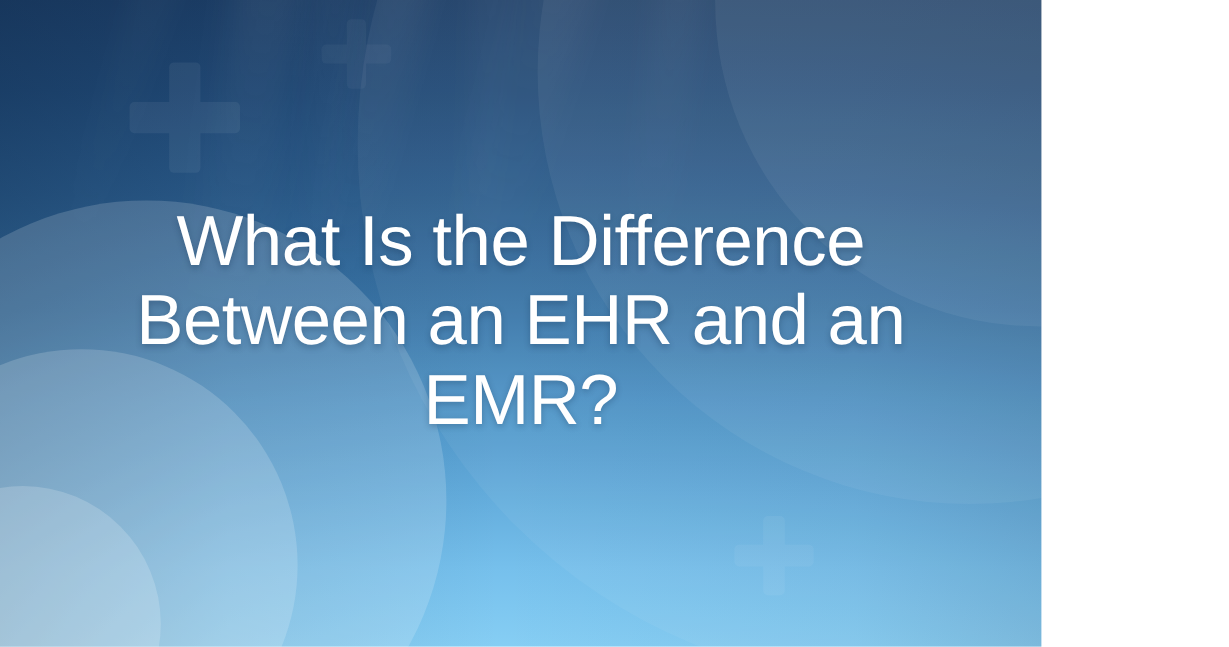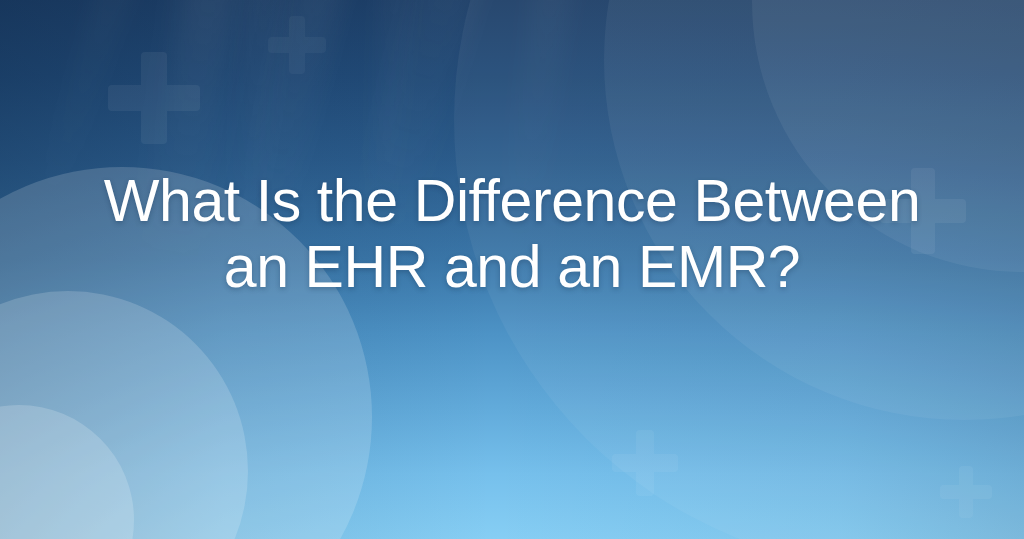"What Is the Difference Between" #banner { width: 1024px -> 868px }
